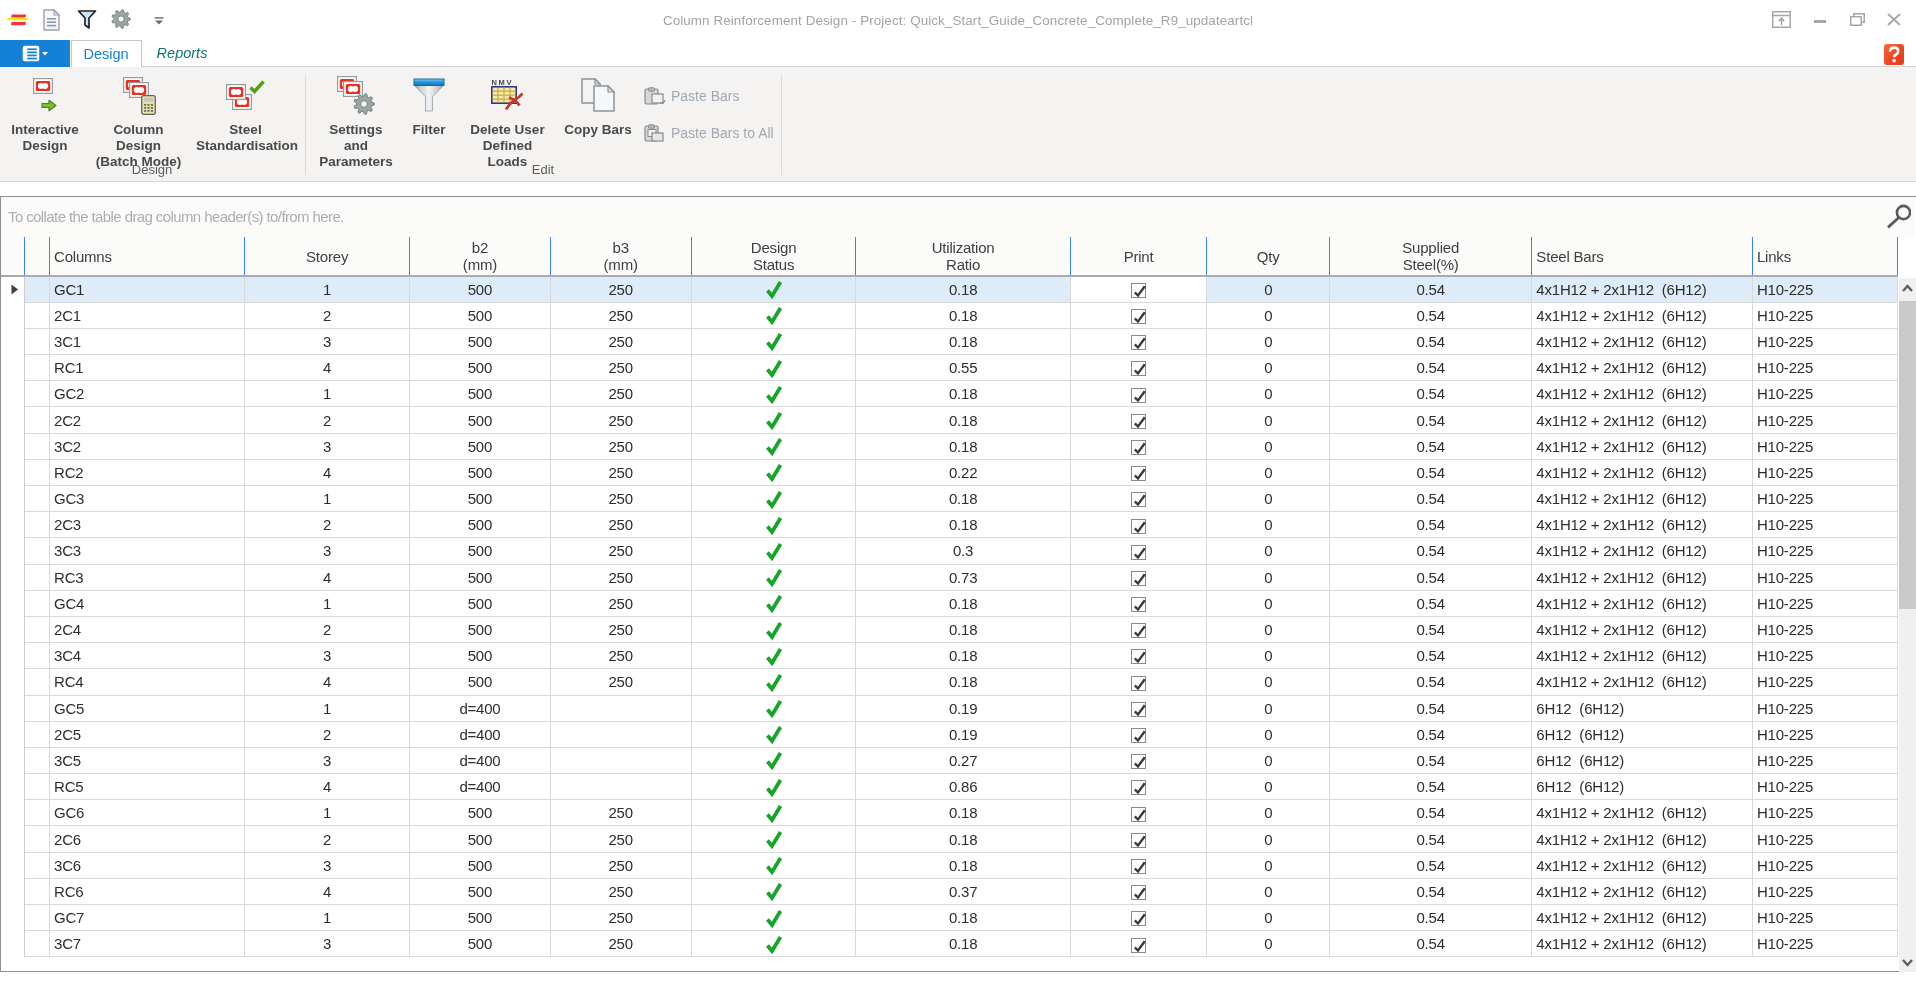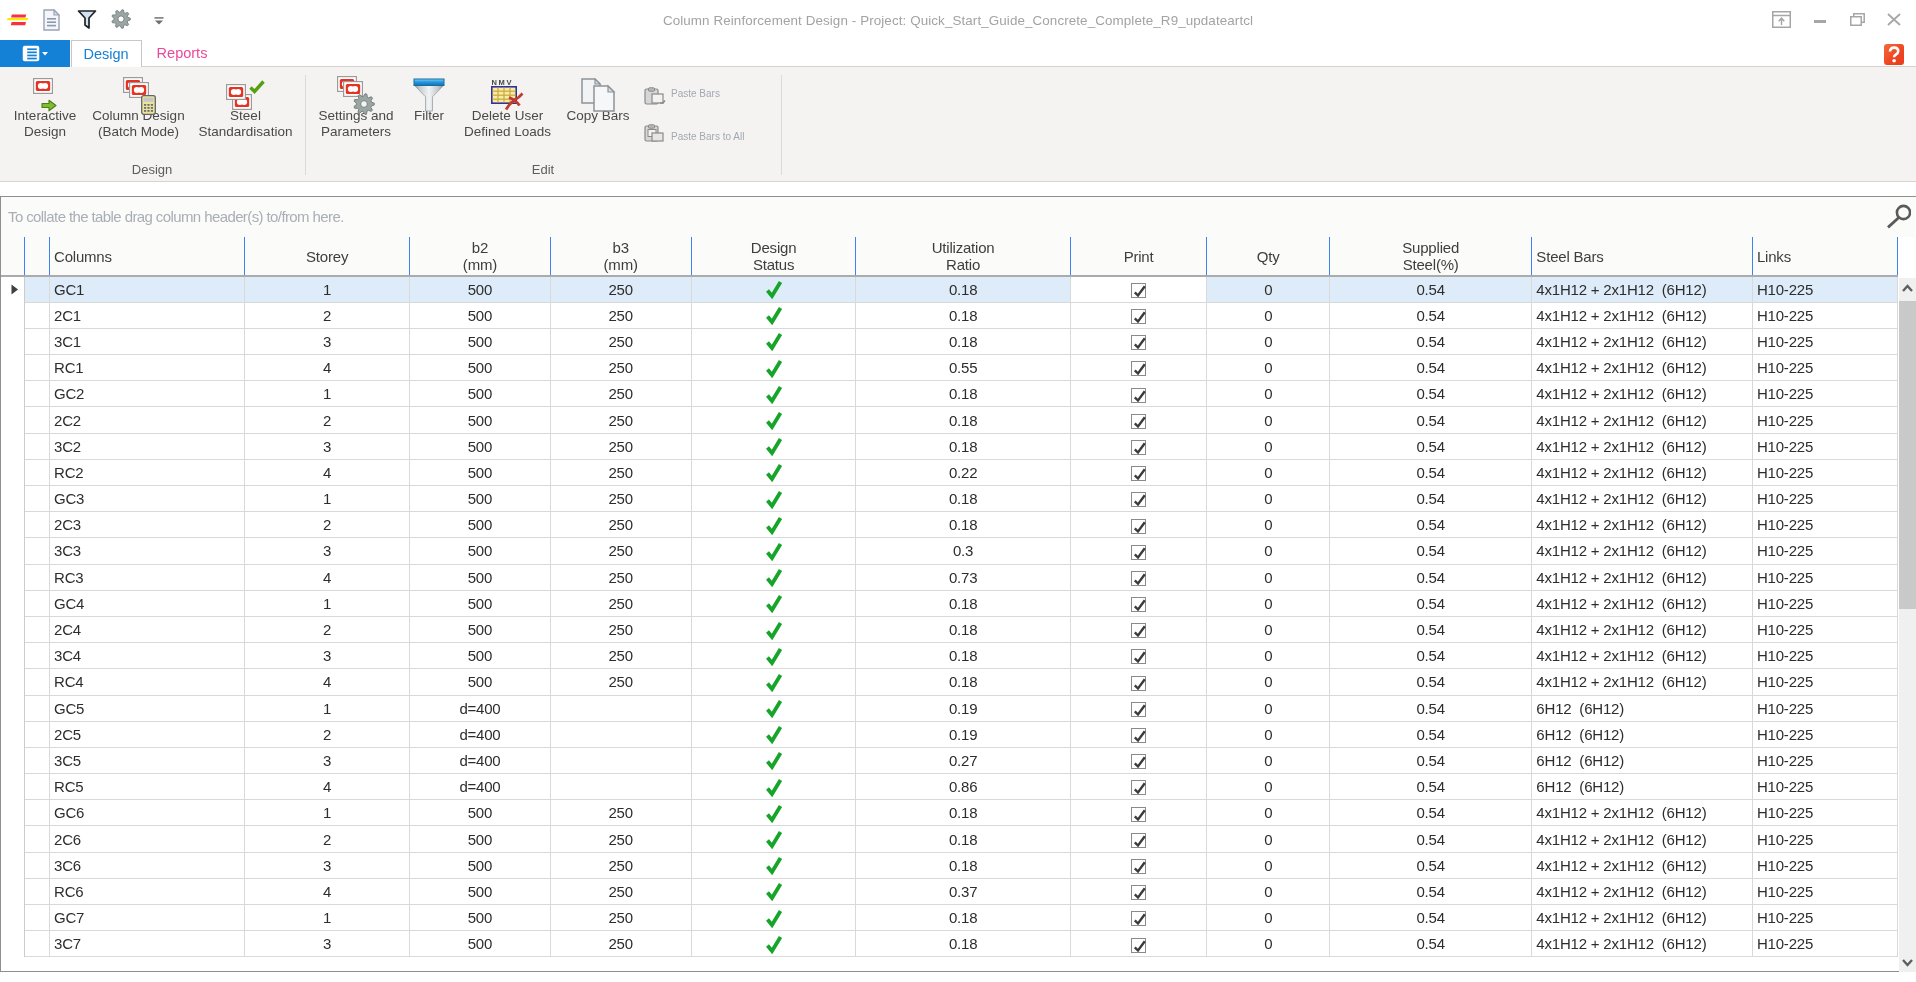"Reports" #tabreports { color: #ec4899 -> #0f766e; font-style: none -> italic }
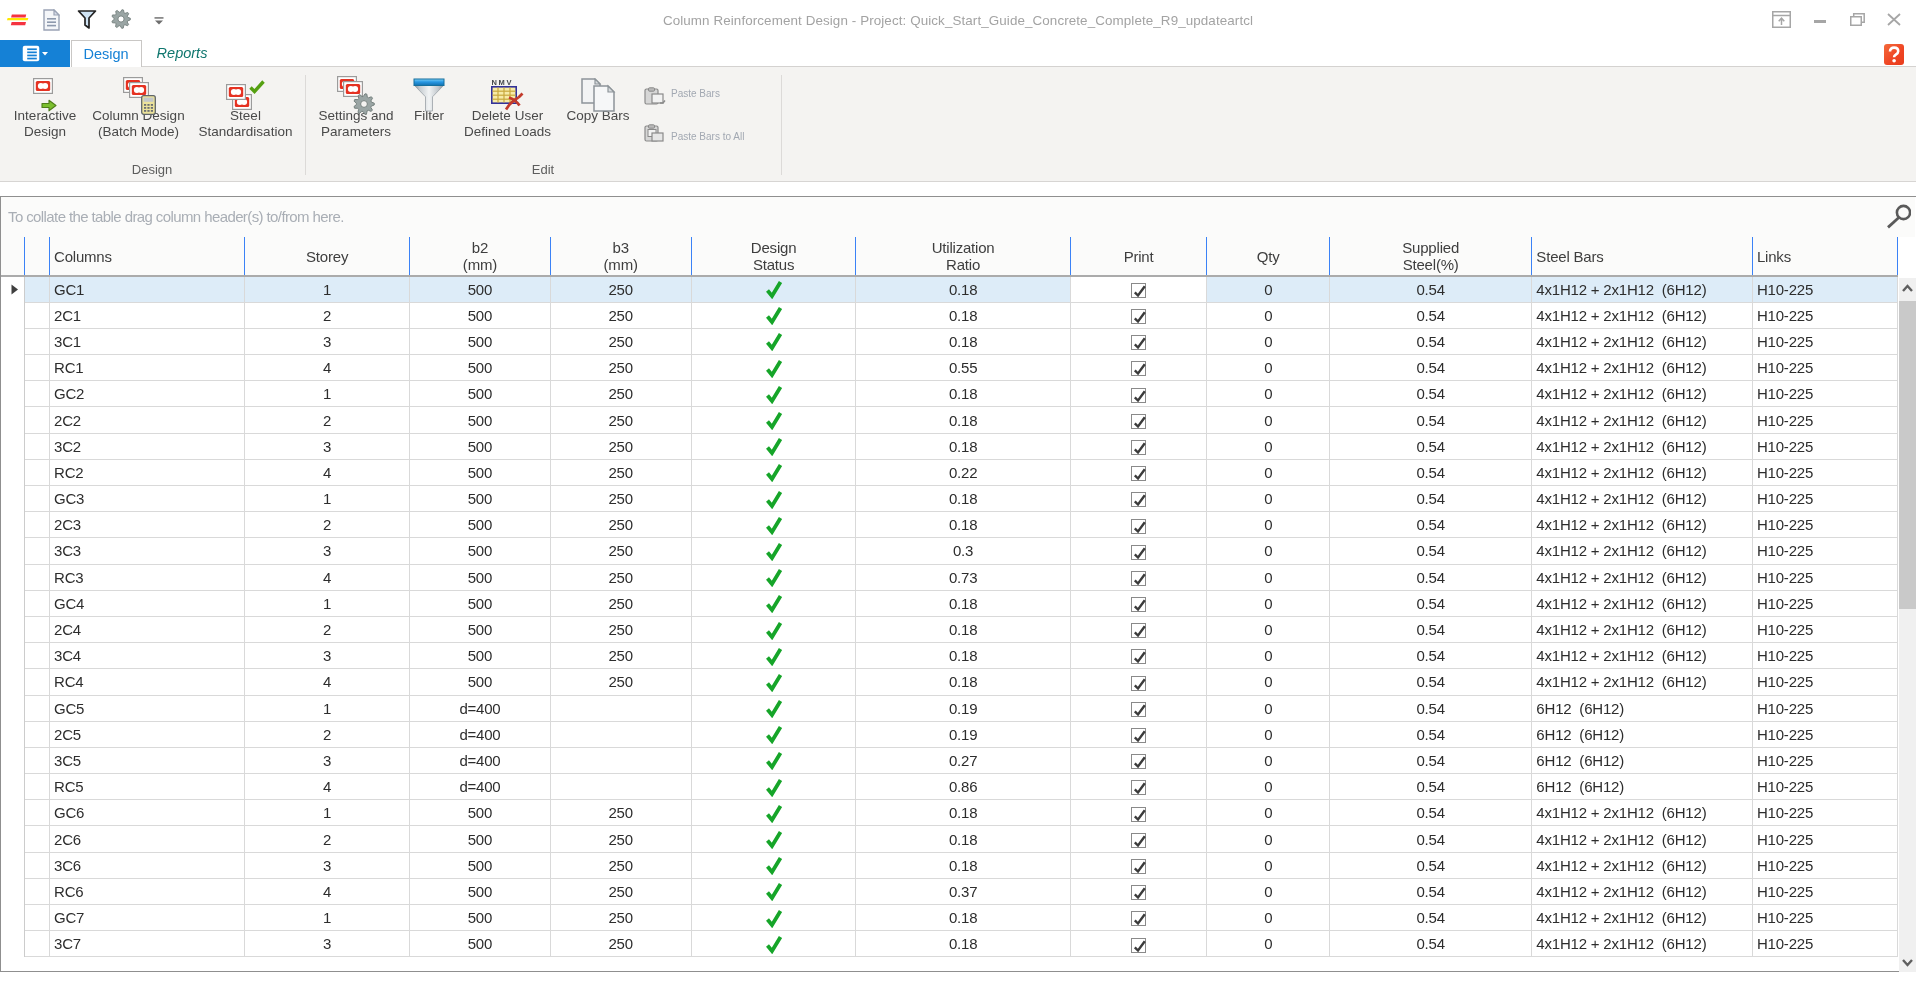"Paste Bars" .smbtn { font-size: 10px -> 14px }
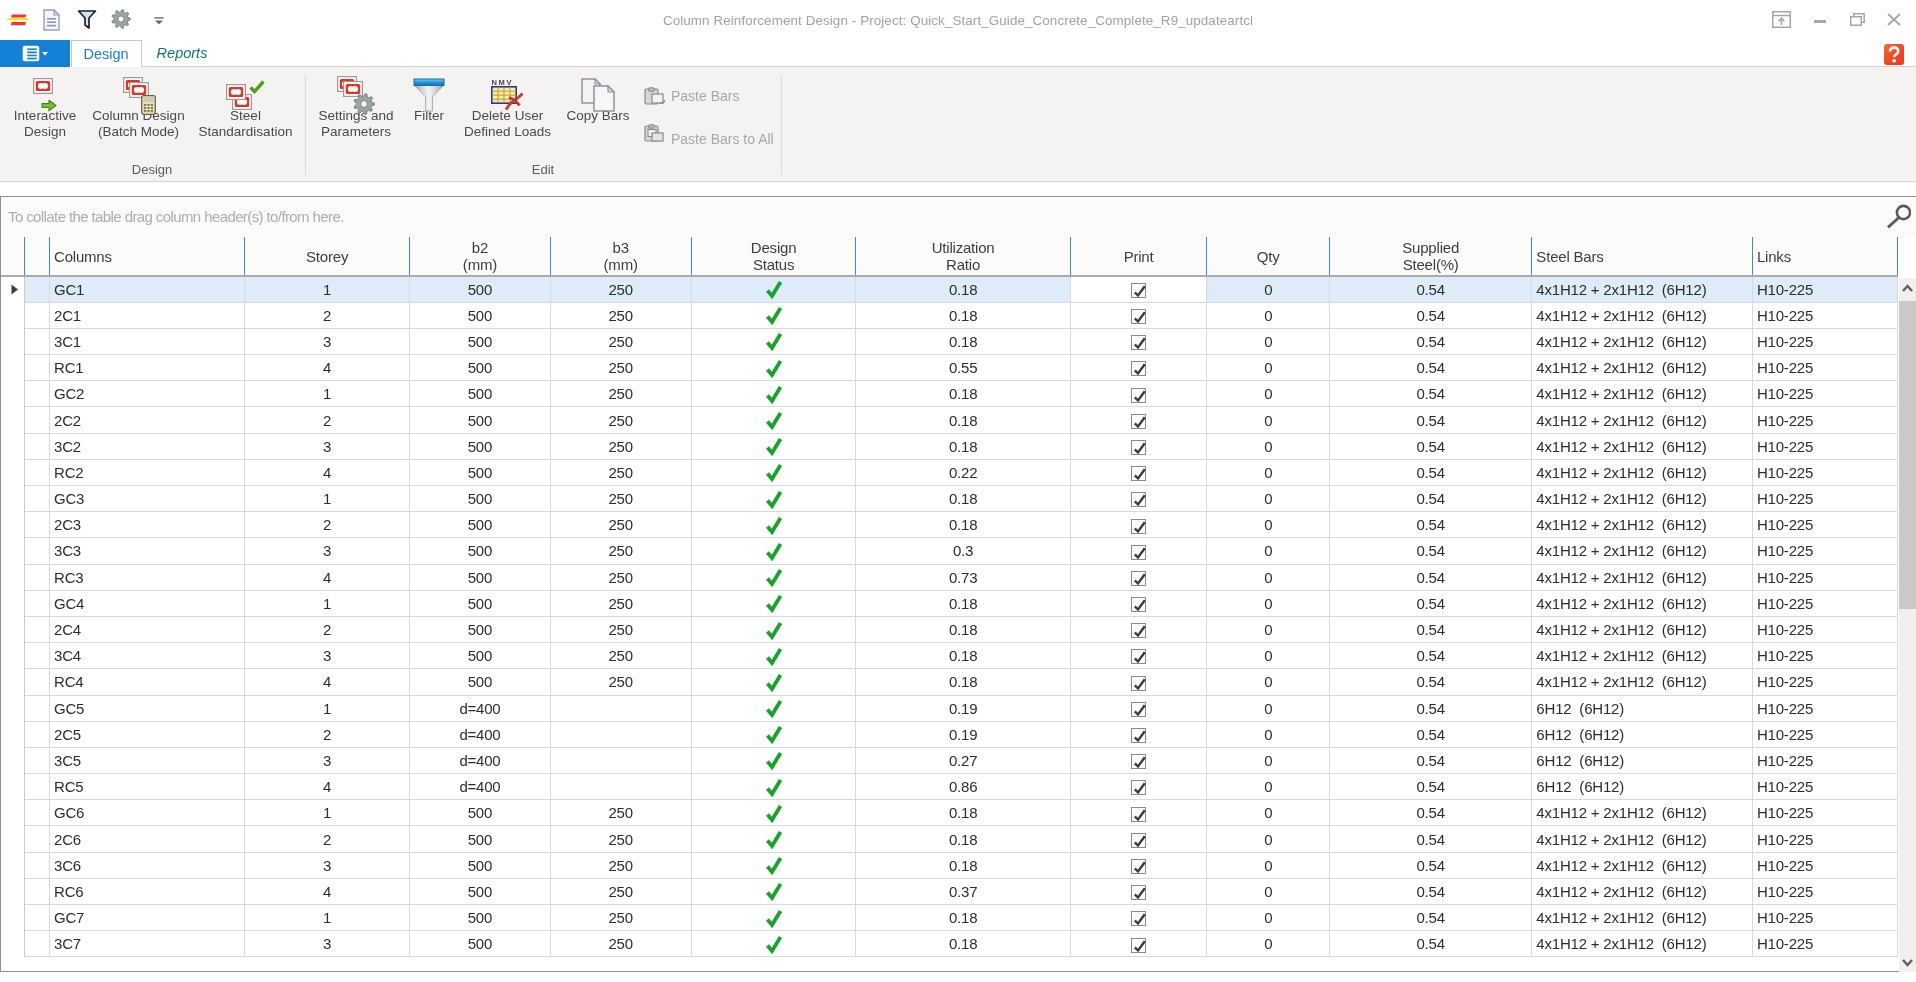"Interactive" .rlabel { font-weight: none -> bold; top: 41px -> 55px }
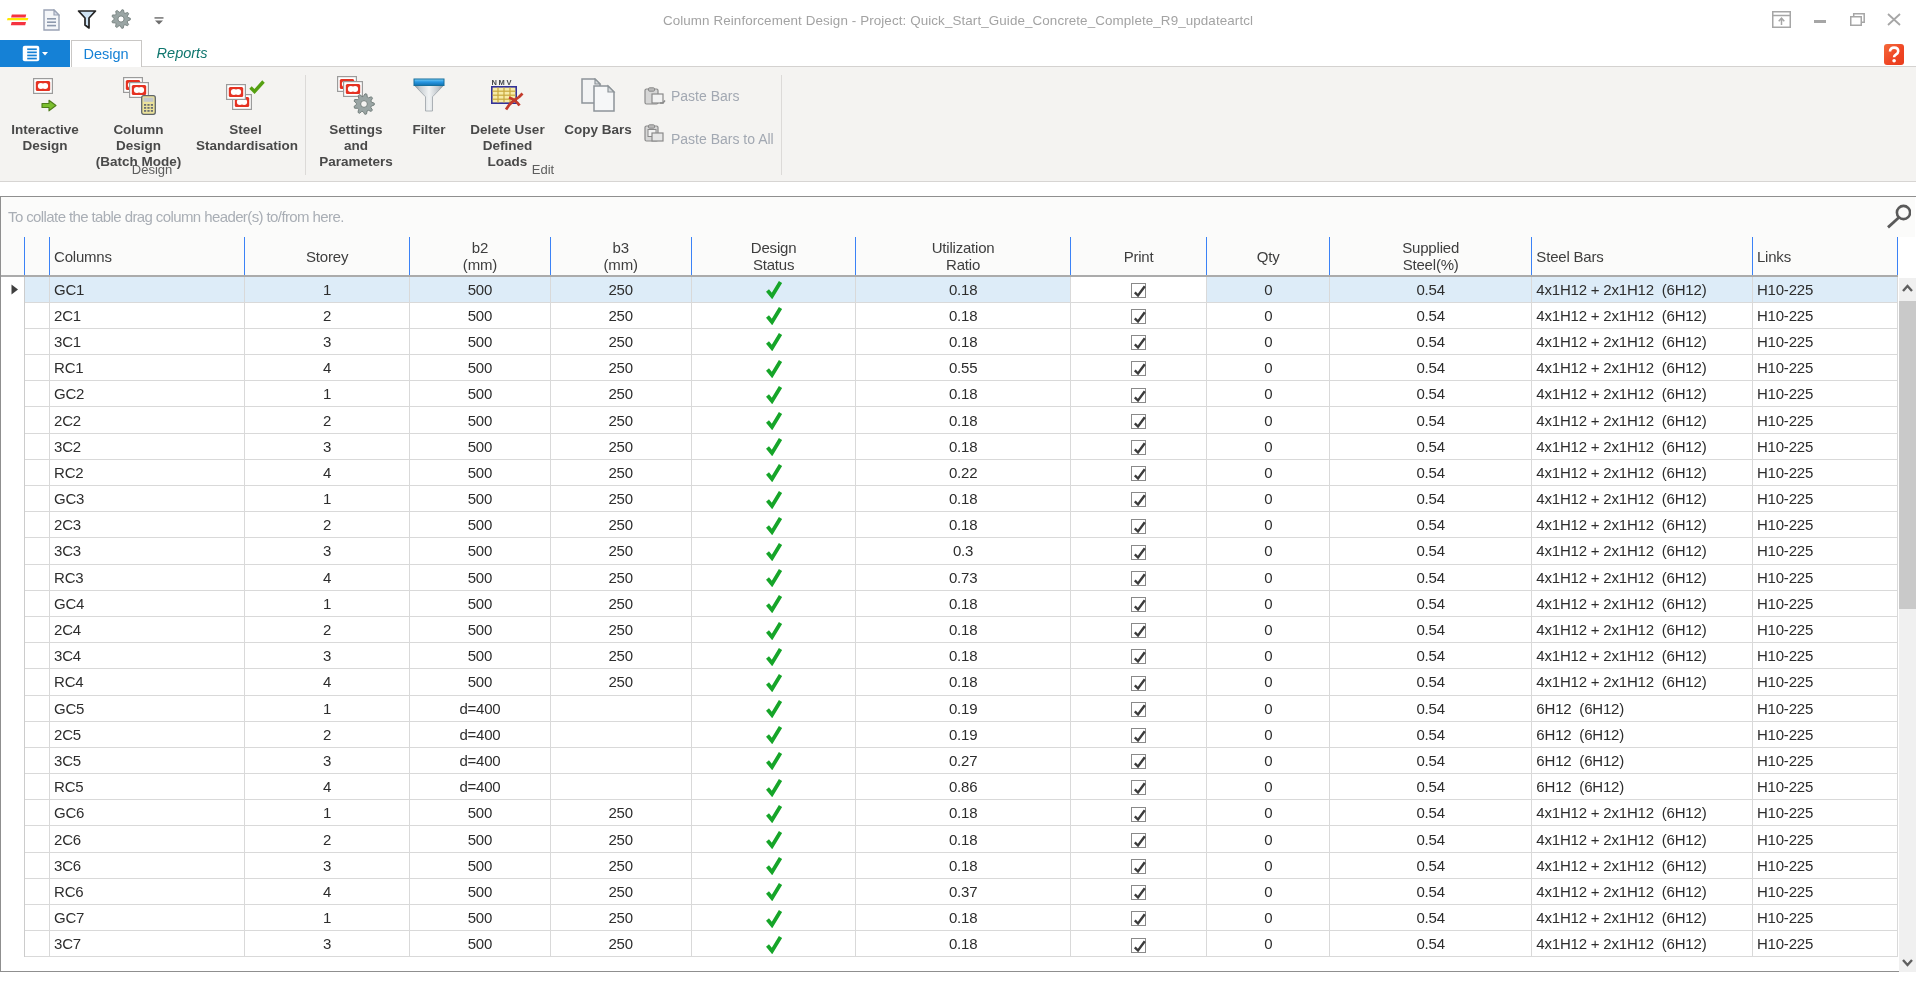"Paste Bars to All" div.smbtn { top: 64px -> 58px }
